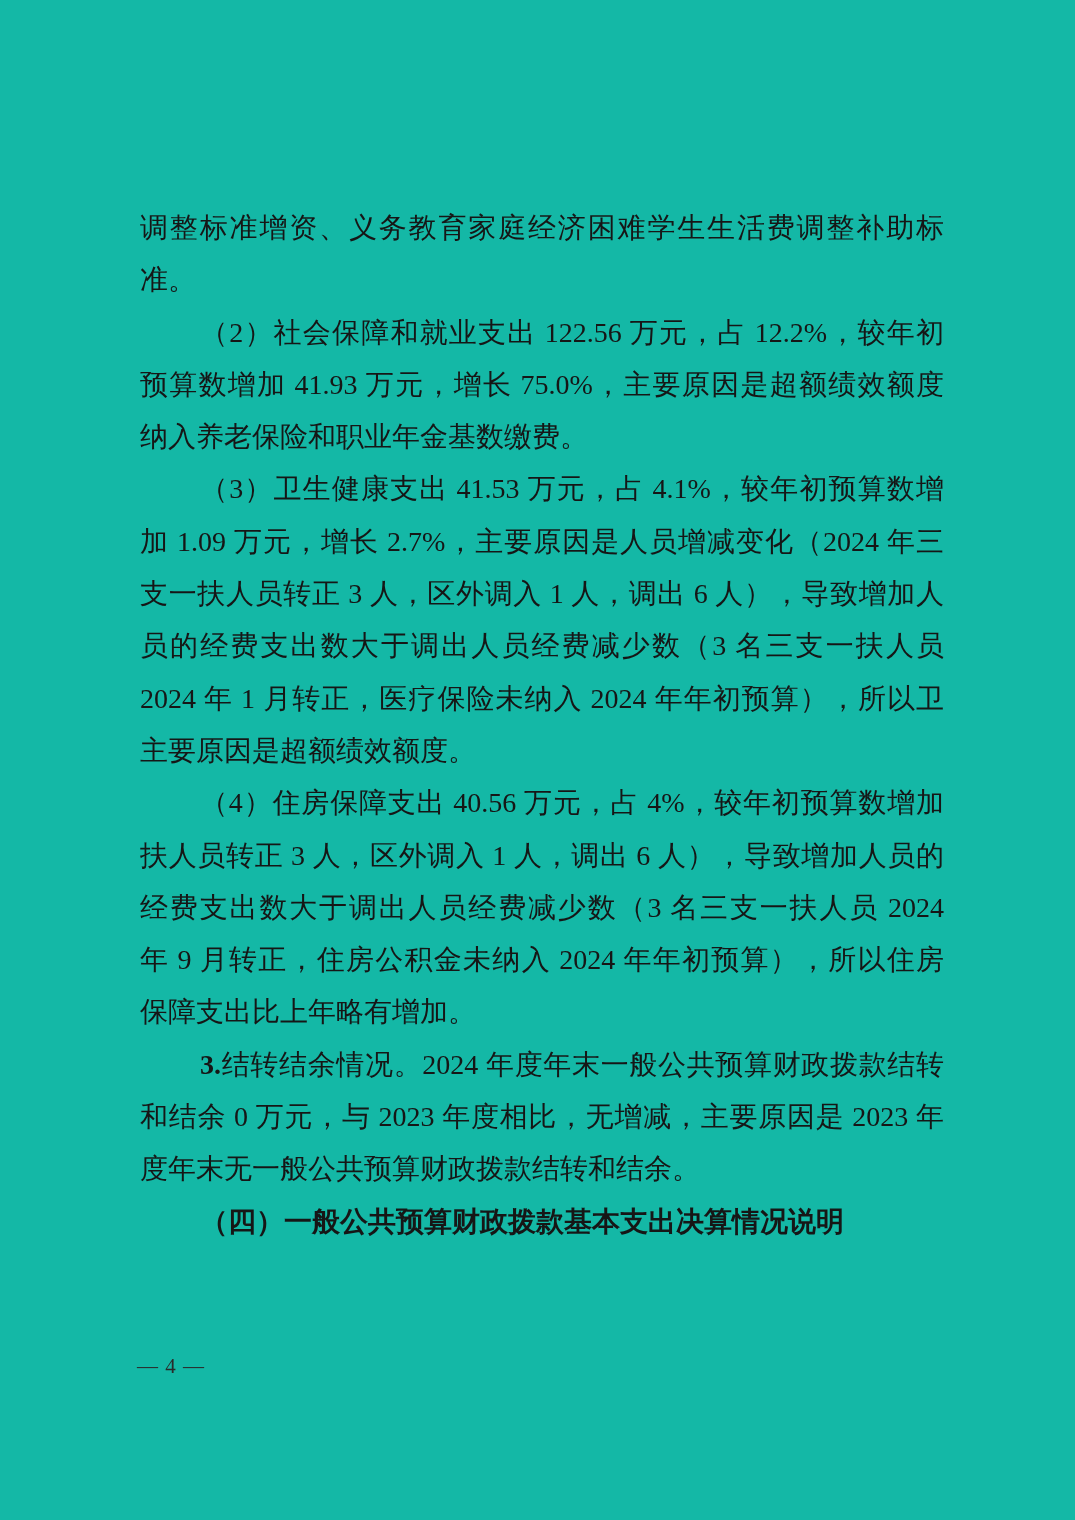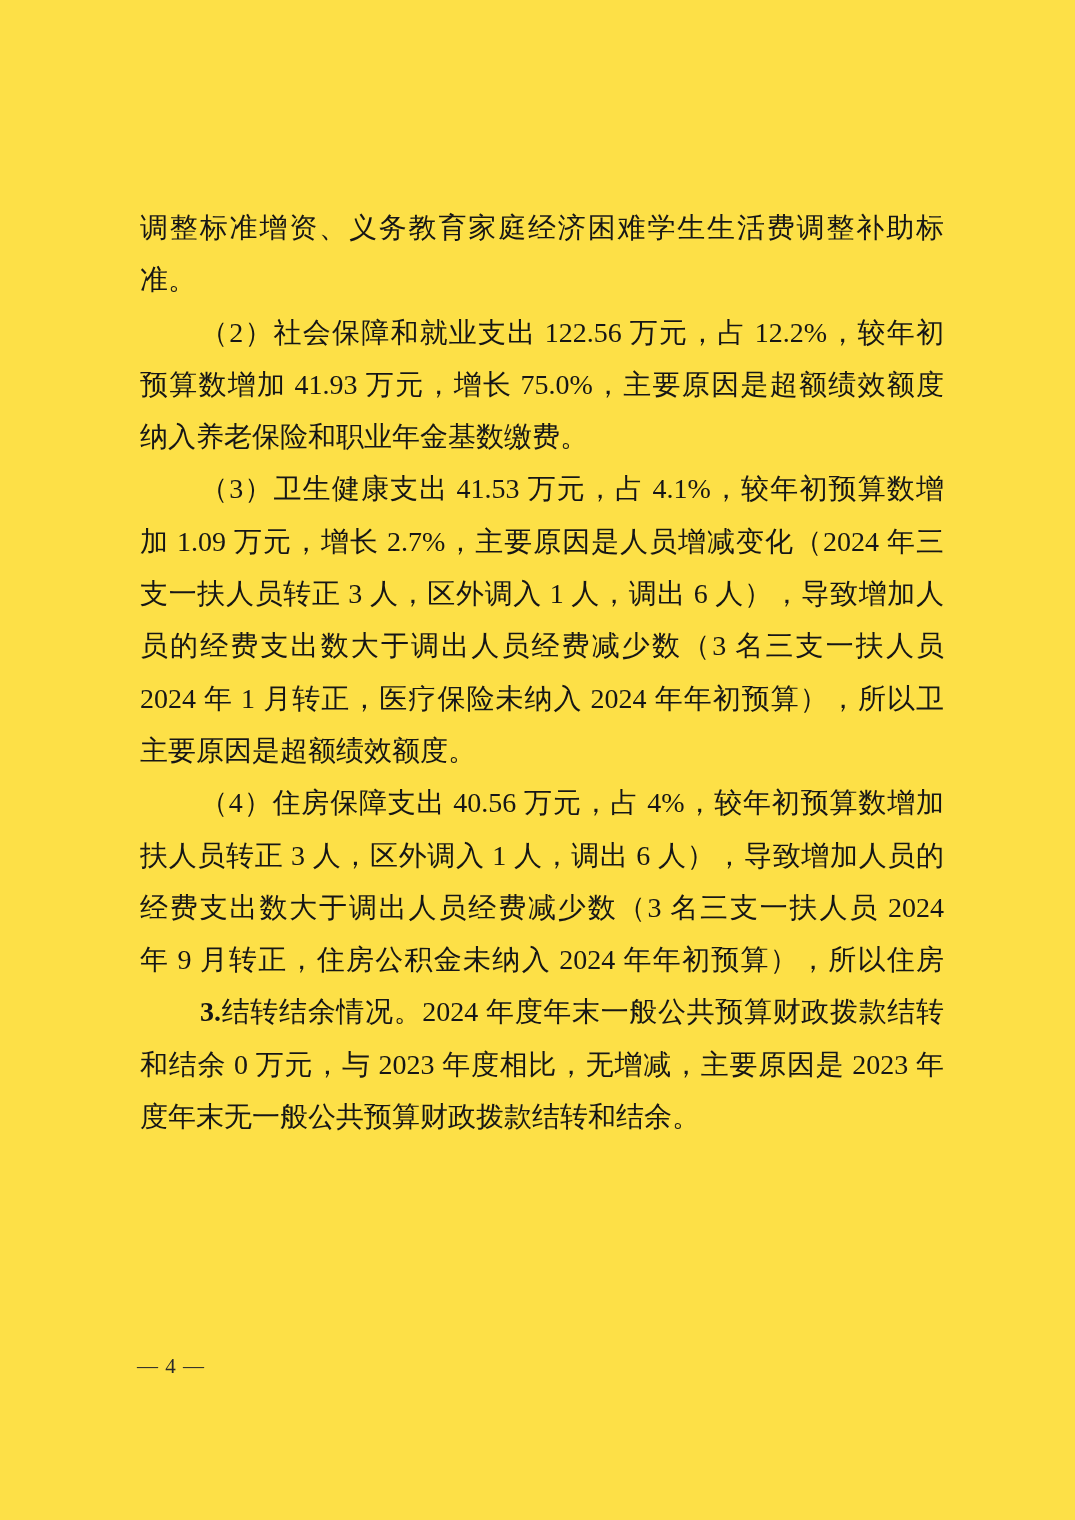"调整标准增资、义务教育家庭经济困难学生生活费调整补助标" .page { background: #fde047 -> #14b8a6 }
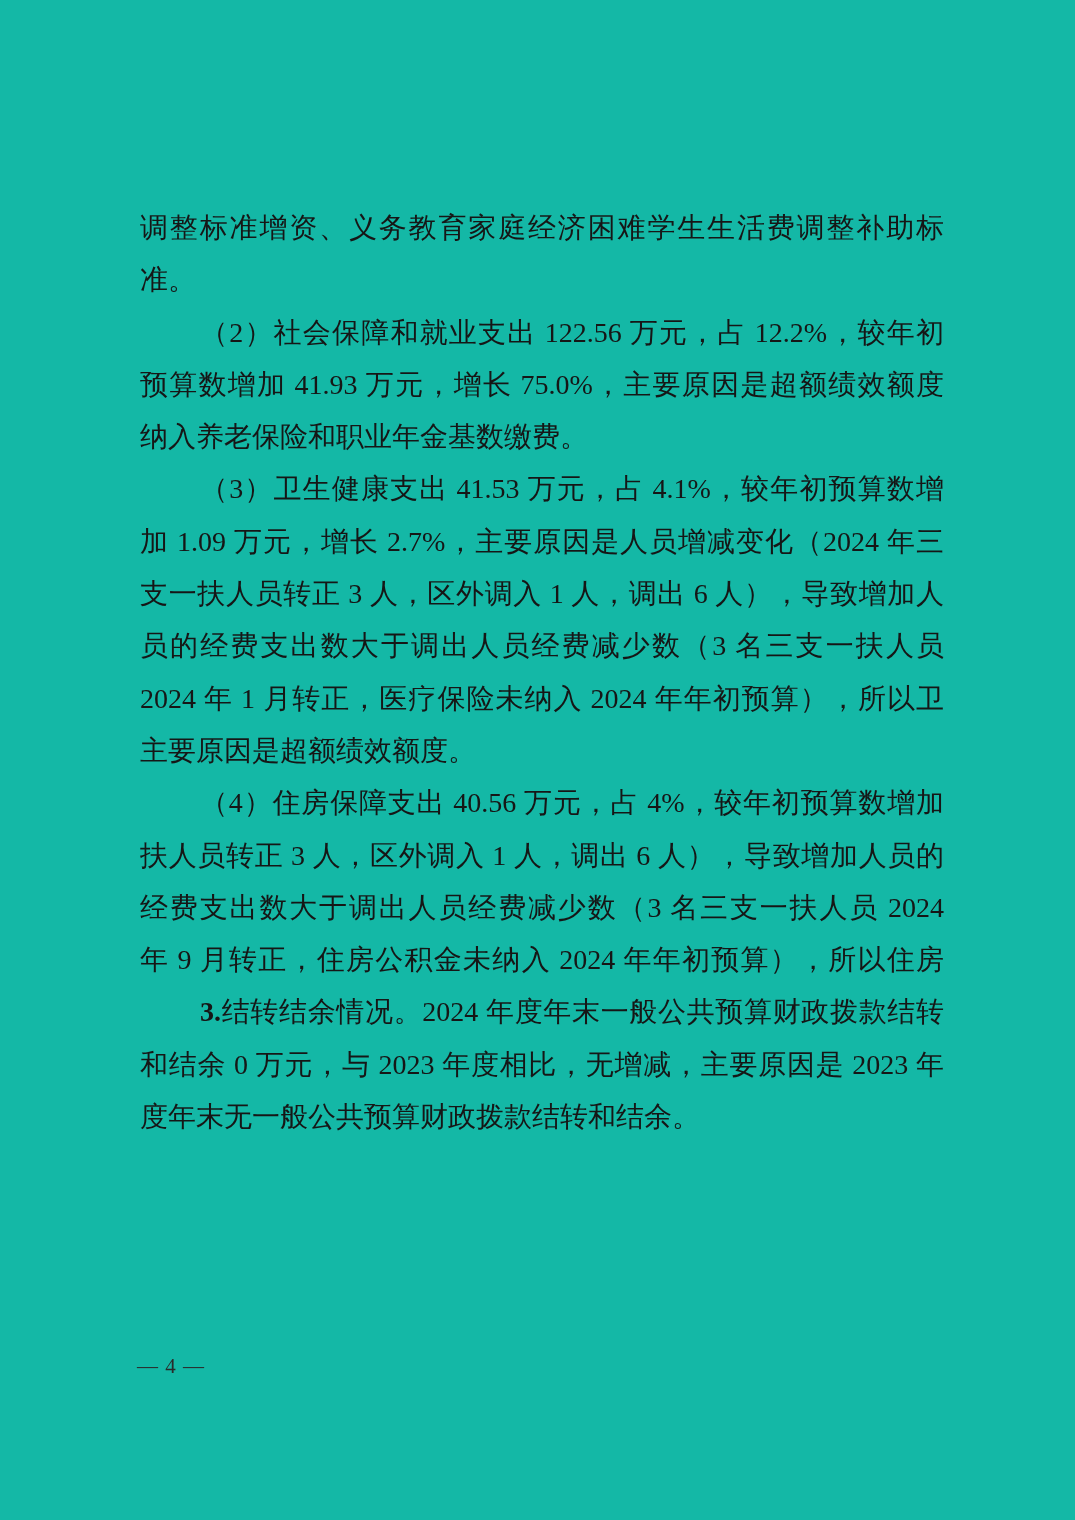"保障支出比上年略有增加。" div.line { html: none -> <div><span>保障支出比上年略有增加。</span></div> }
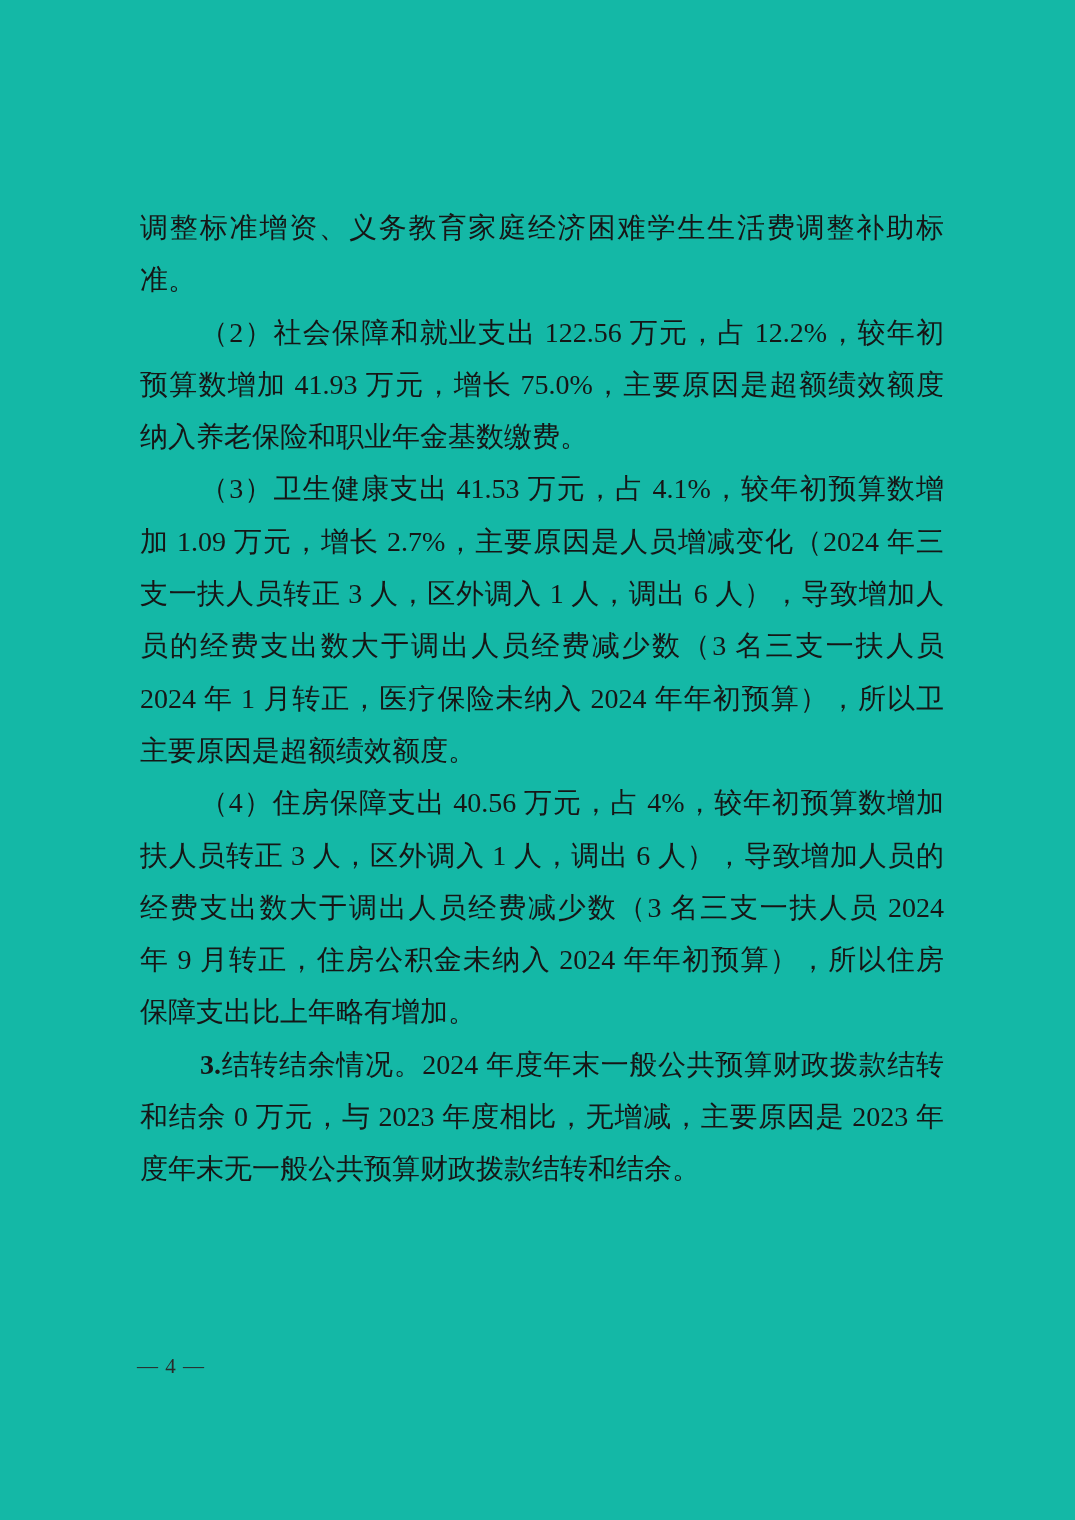"（四）一般公共预算财政拨款基本支出决算情况说明" div.line { html: none -> <div><span>（四）一般公共预算财政拨款基本支出决算情况说明</span></div> }
